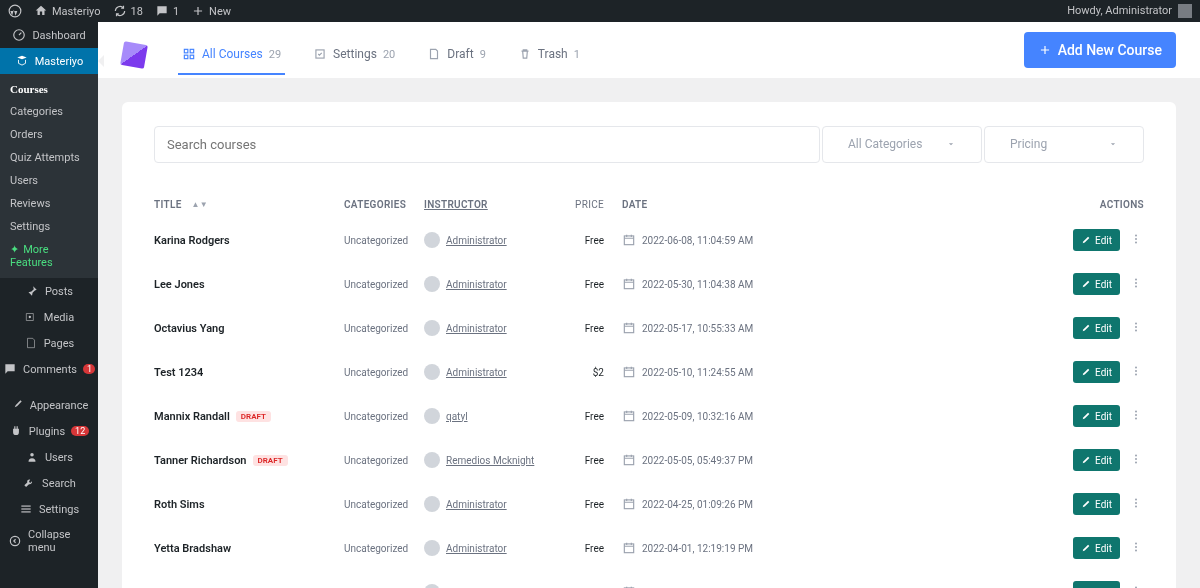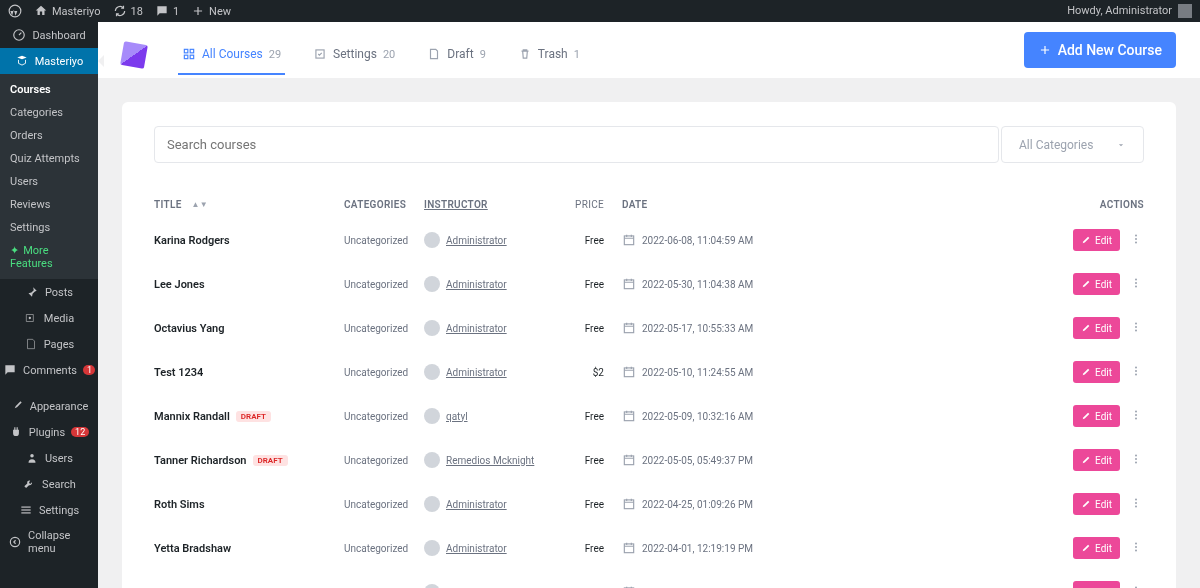"Courses" .sidebar-sub-item.active { font-family: none -> Liberation Serif, serif }
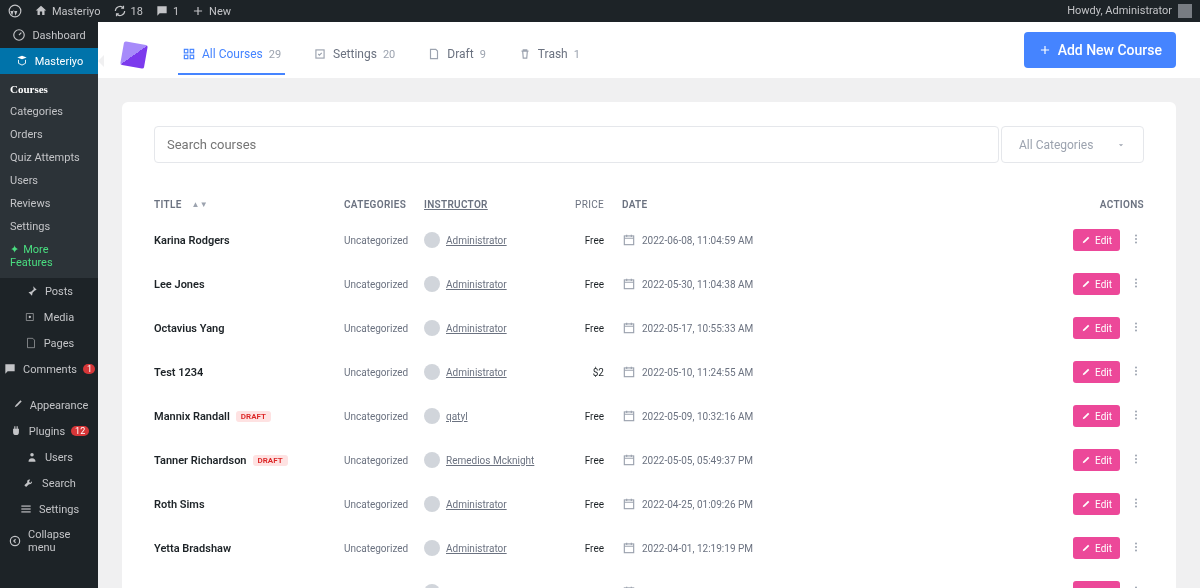"All Categories" .dropdown { align-items: center -> none; padding: 10px 17px -> 10px 25px; width: 143px -> 160px }
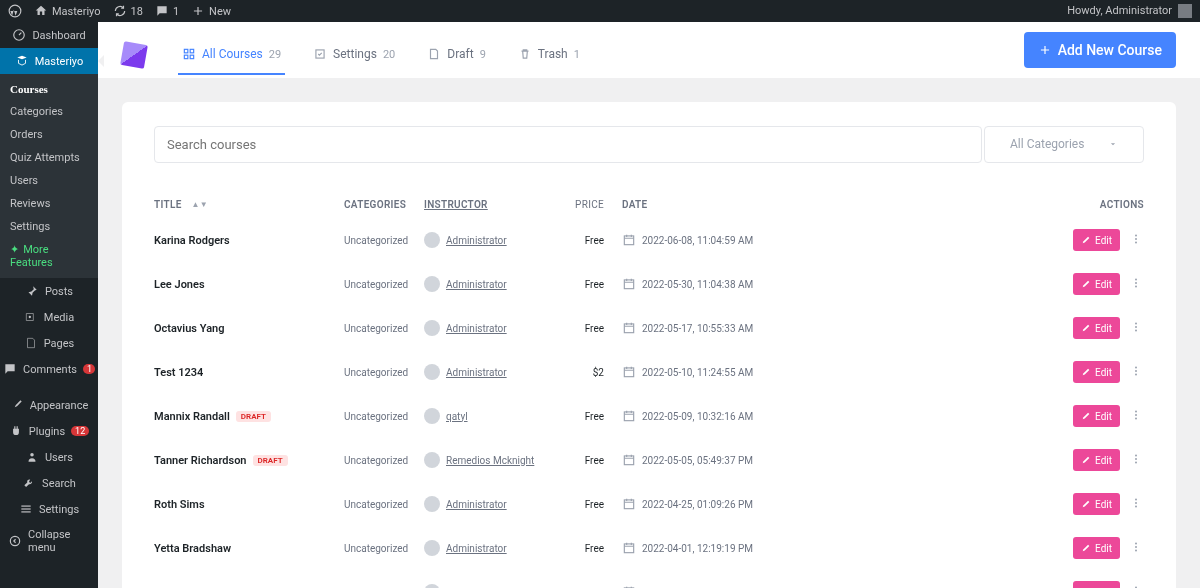"Pricing" div.dropdown { html: none -> <div> <span>Pricing</span> <span> <svg> <path></path> </svg> </span> </div> }
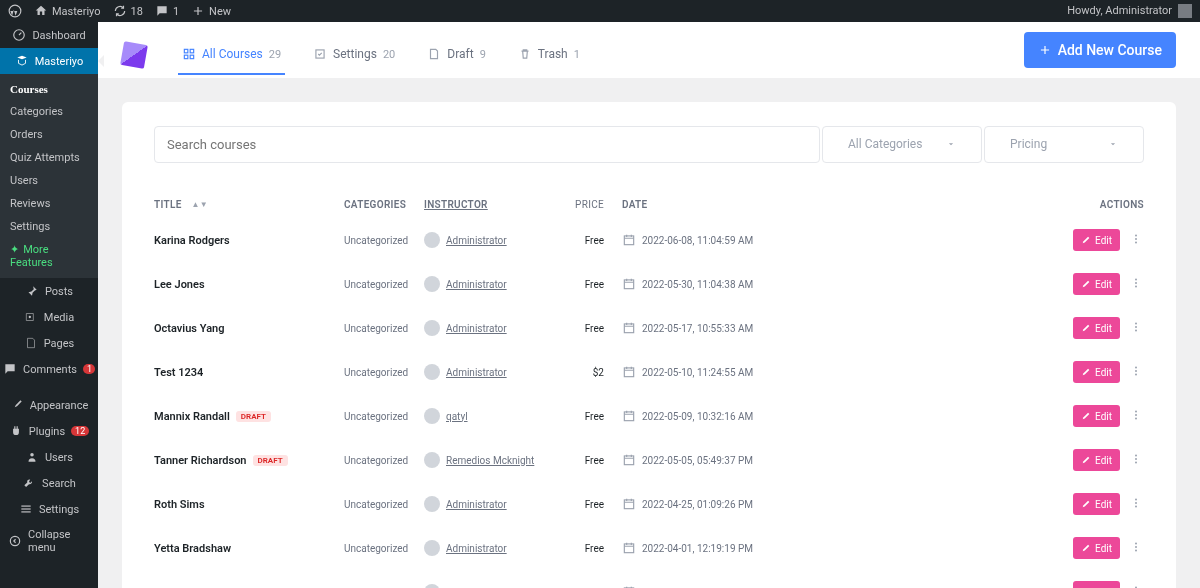"Edit" .edit-btn { background: #ec4899 -> #0f766e }
